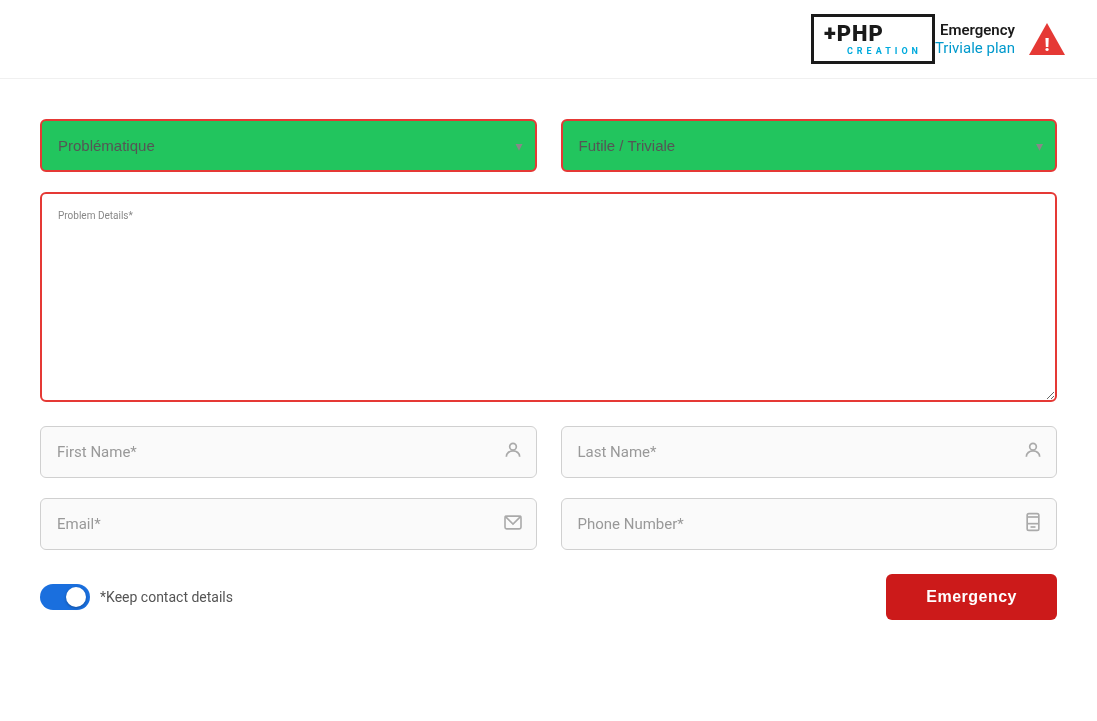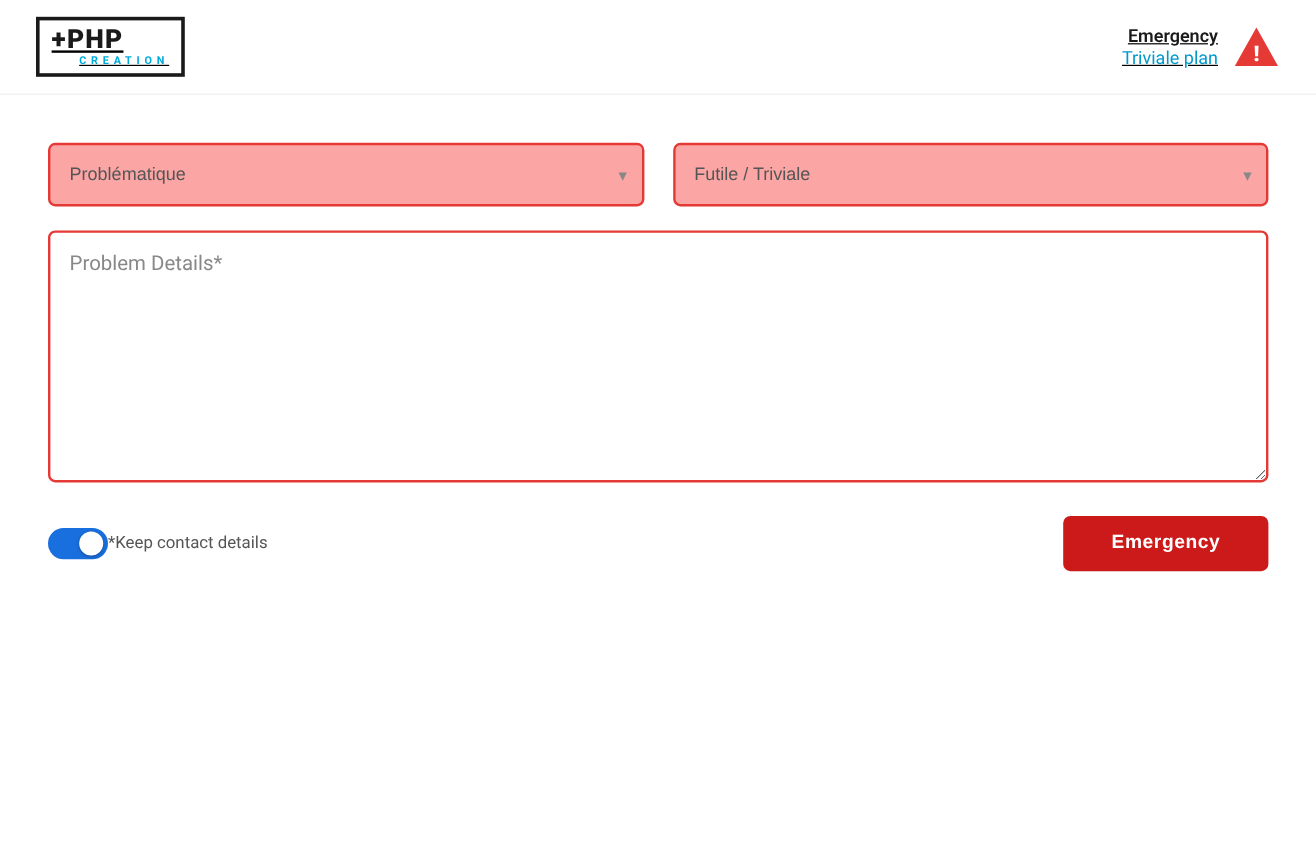"+PHP" .header { justify-content: space-between -> flex-end; text-decoration: underline -> none }
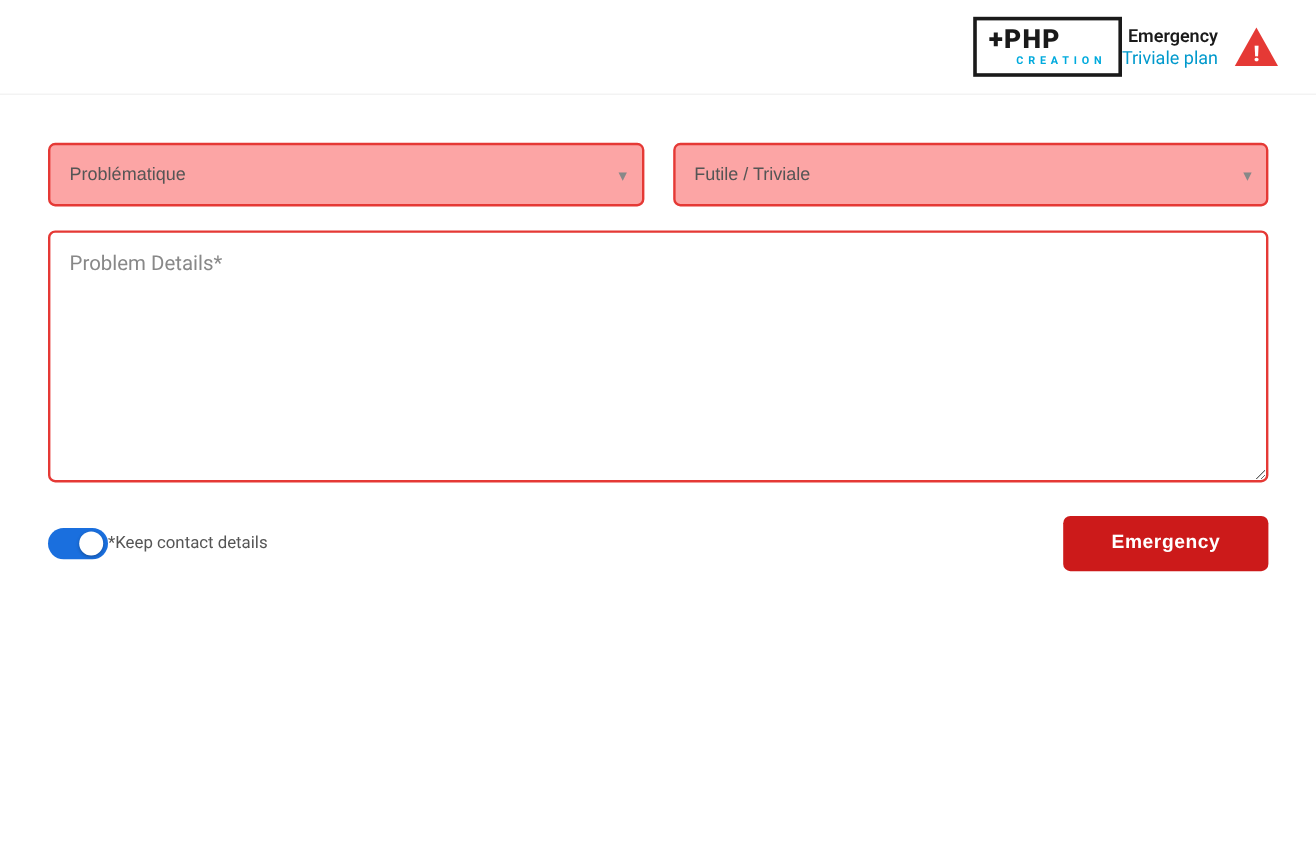"Problématique" select { background: #fca5a5 -> #22c55e }
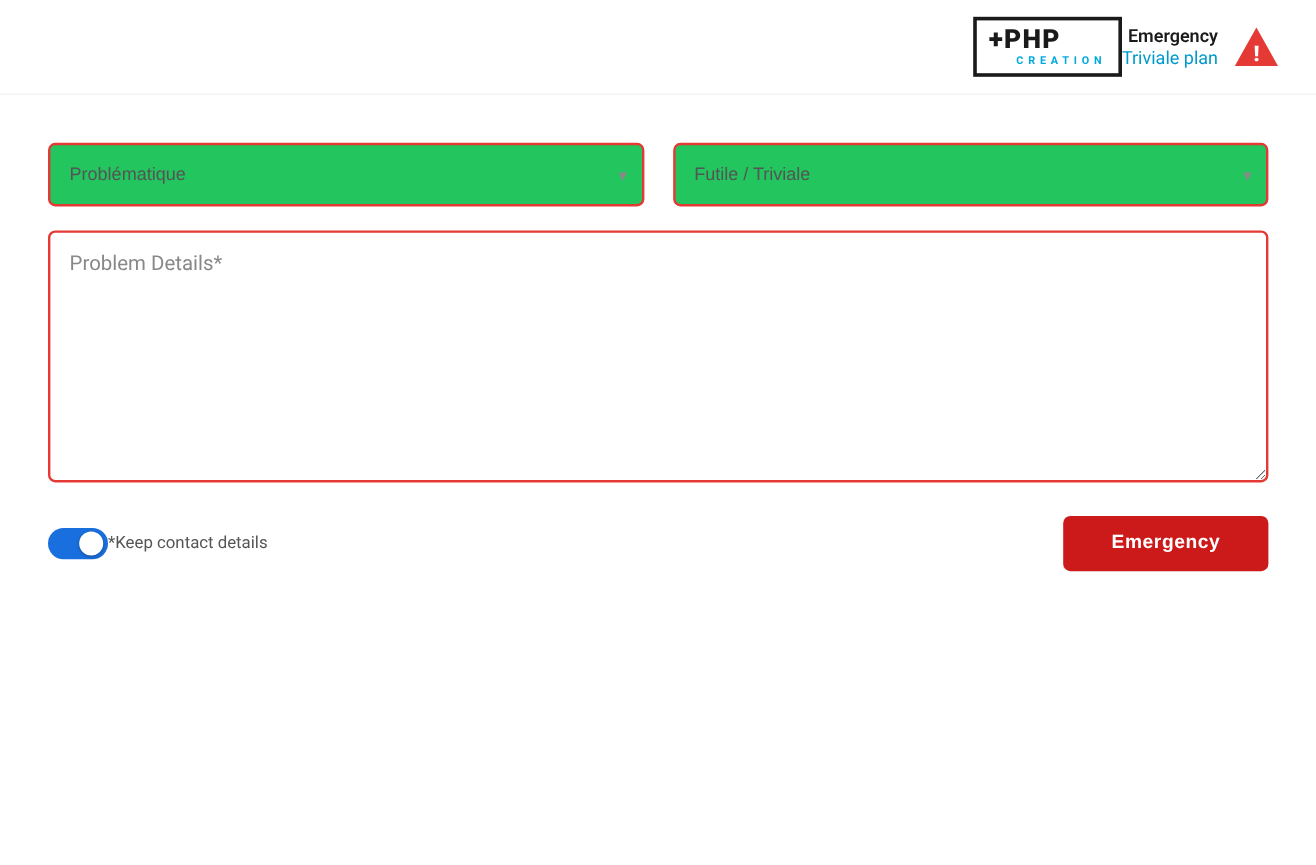"Problem Details*" textarea { font-size: 17px -> 10px }
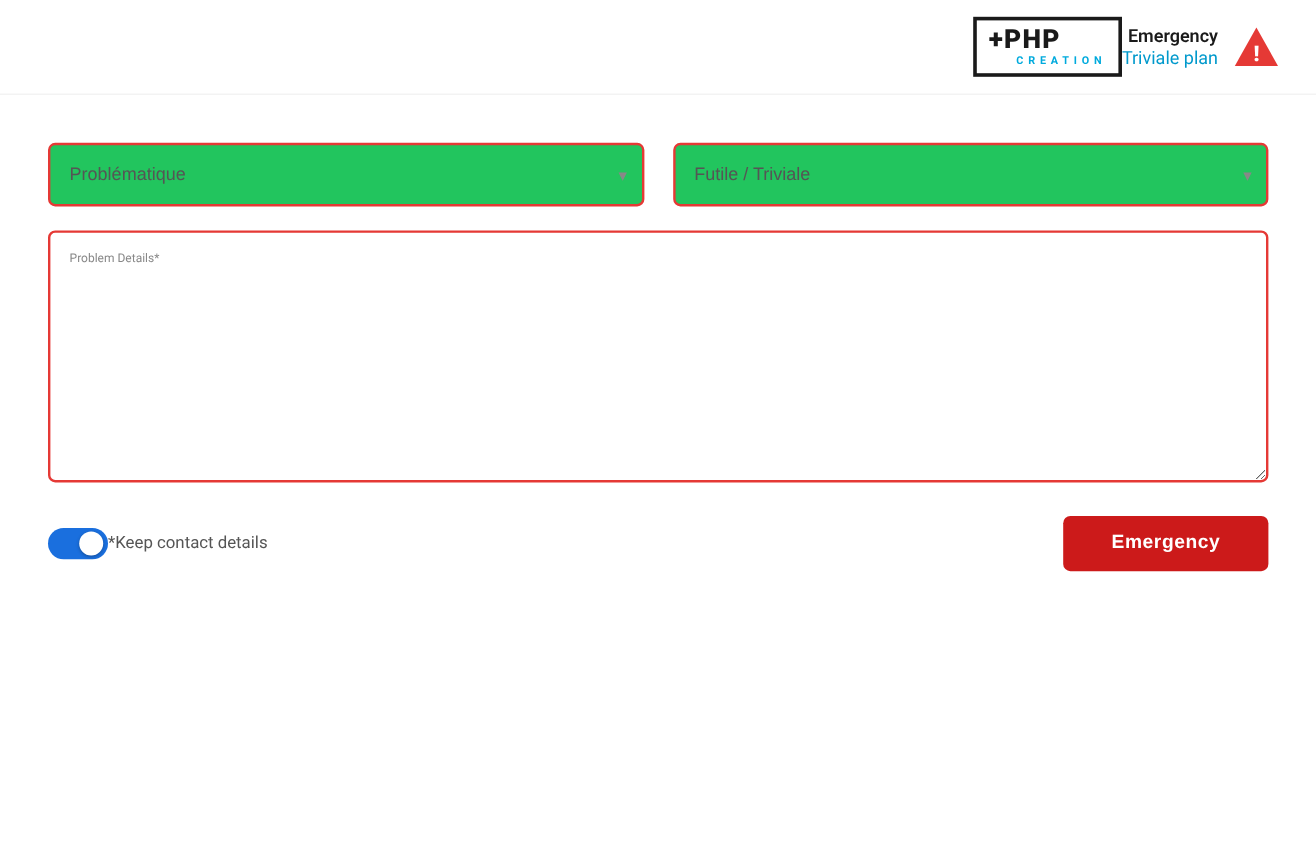"First Name*" div.form-row { html: none -> <div> <div> <div> <input> <span> <svg> <circle></circle> <path></path> </svg> </span> </div> </div> <div> <div> <input> <span> <svg> <circle></circle> <path></path> </svg> </span> </div> </div> </div> }
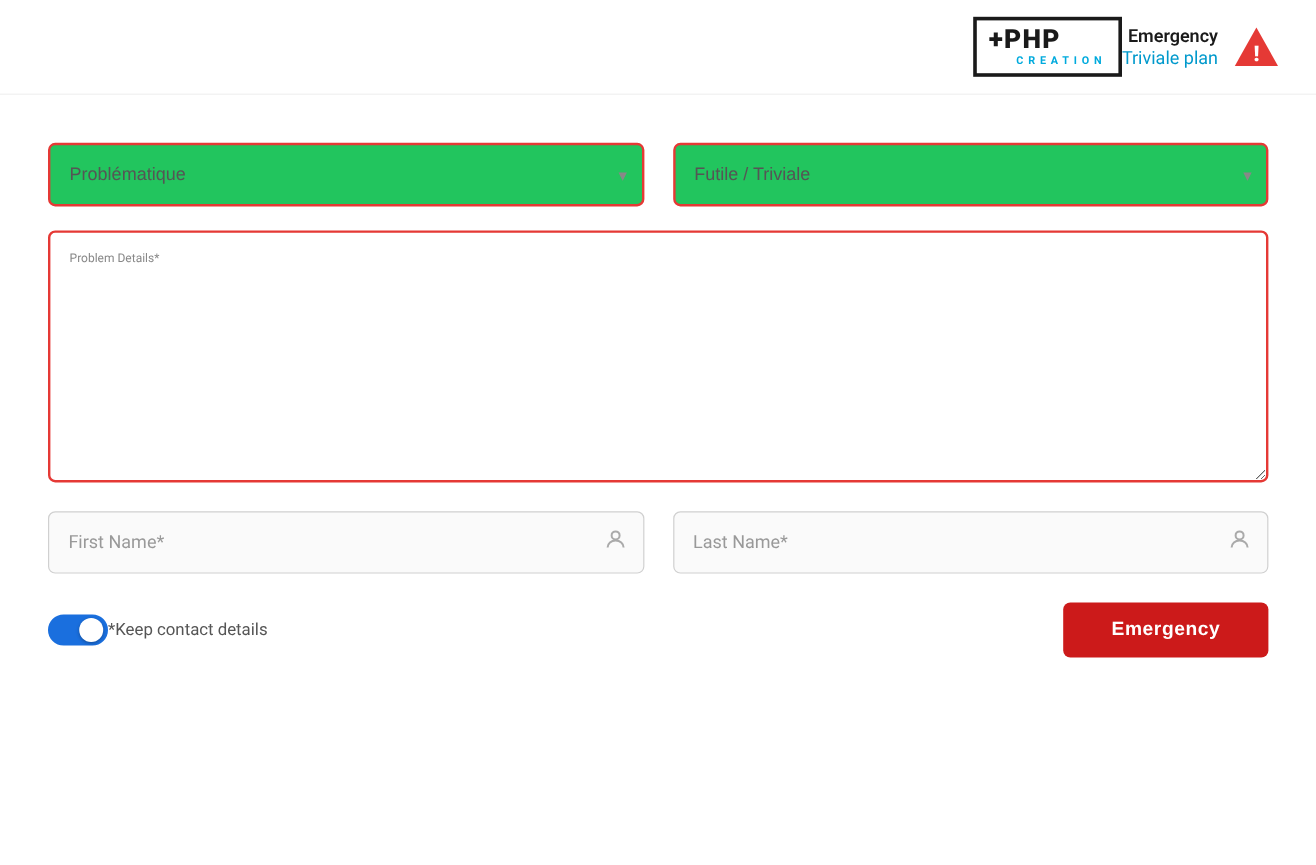"Email*" div.form-row { html: none -> <div> <div> <div> <input> <span> <svg> <rect></rect> <polyline></polyline> </svg> </span> </div> </div> <div> <div> <input> <span> <svg> <rect></rect> <line></line> <line></line> <line></line> </svg> </span> </div> </div> </div> }
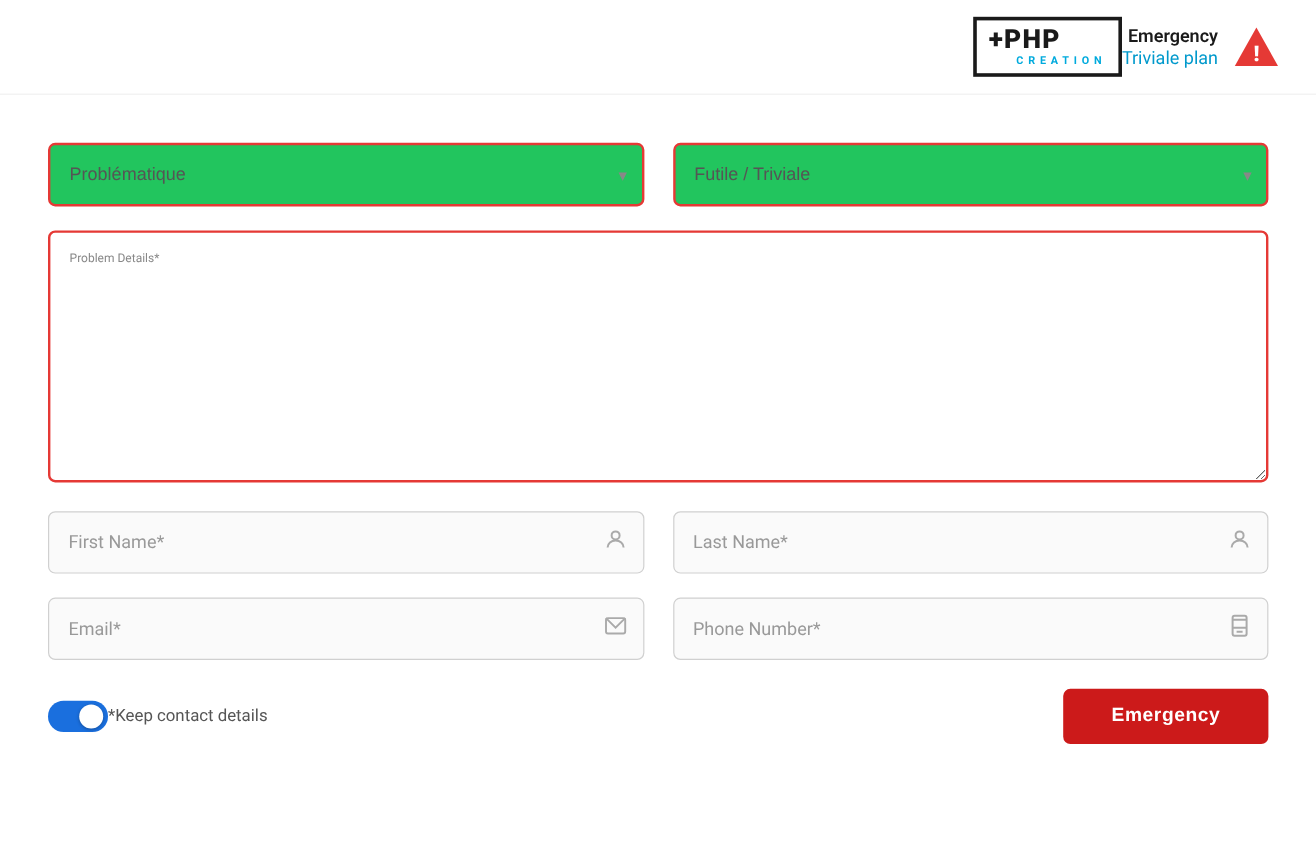"*Keep contact details" .keep-contact { gap: 0 -> 10px }
